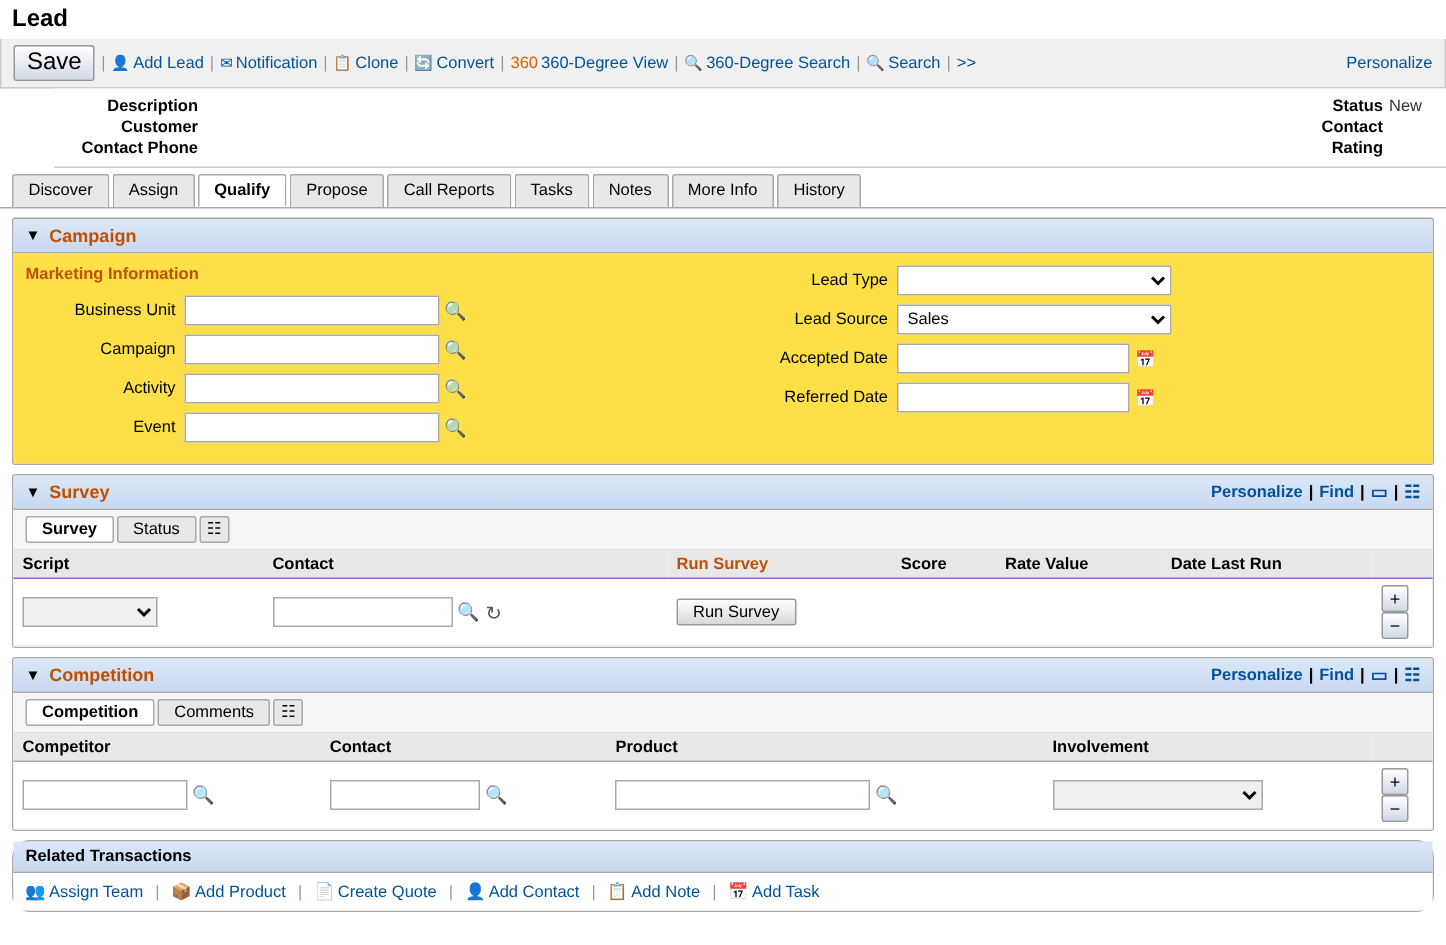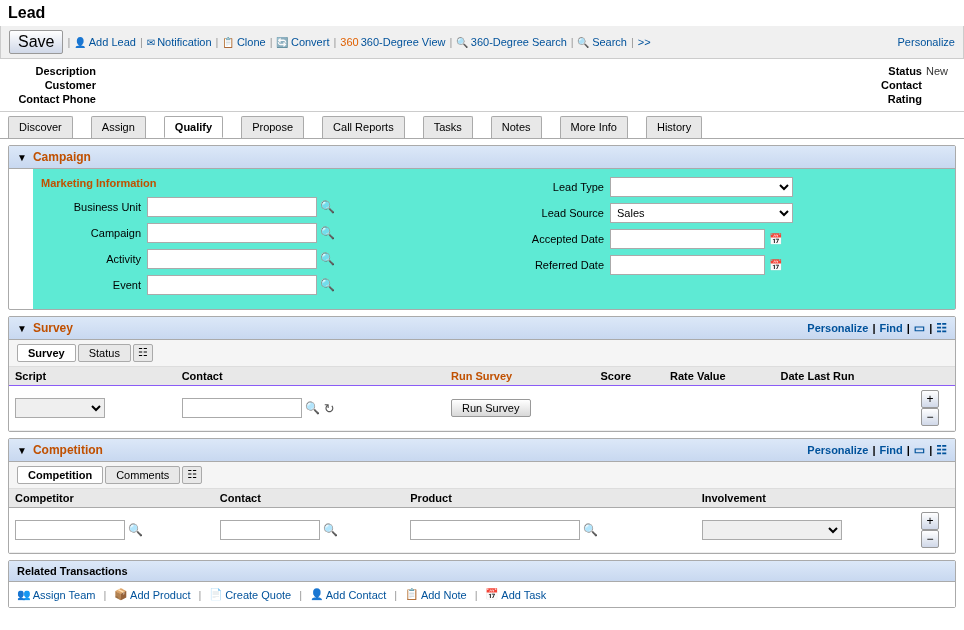"Description" #header-info { margin-left: none -> 36px }
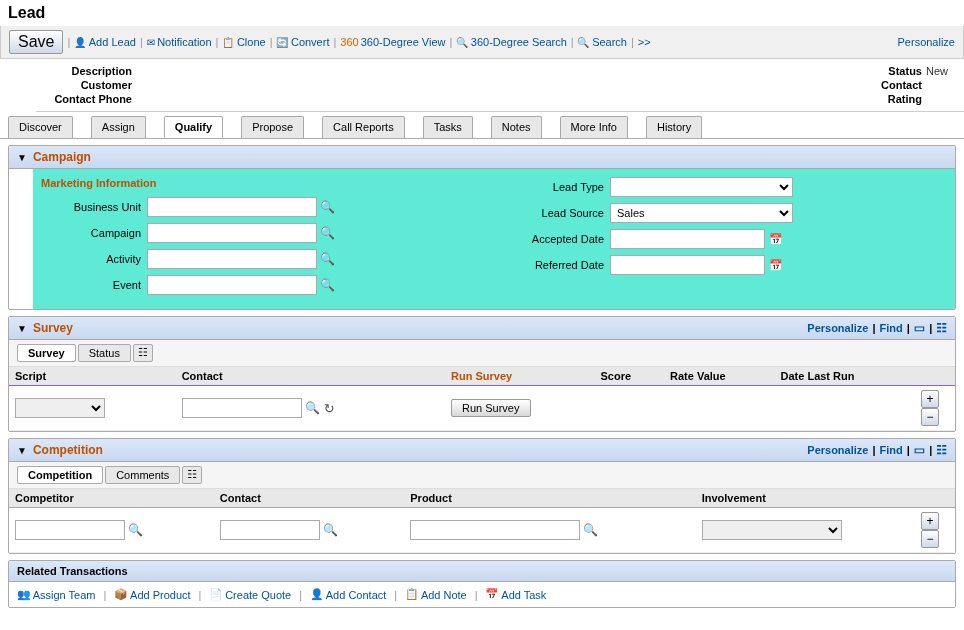"Discover" #tabs { gap: 18px -> 2px }
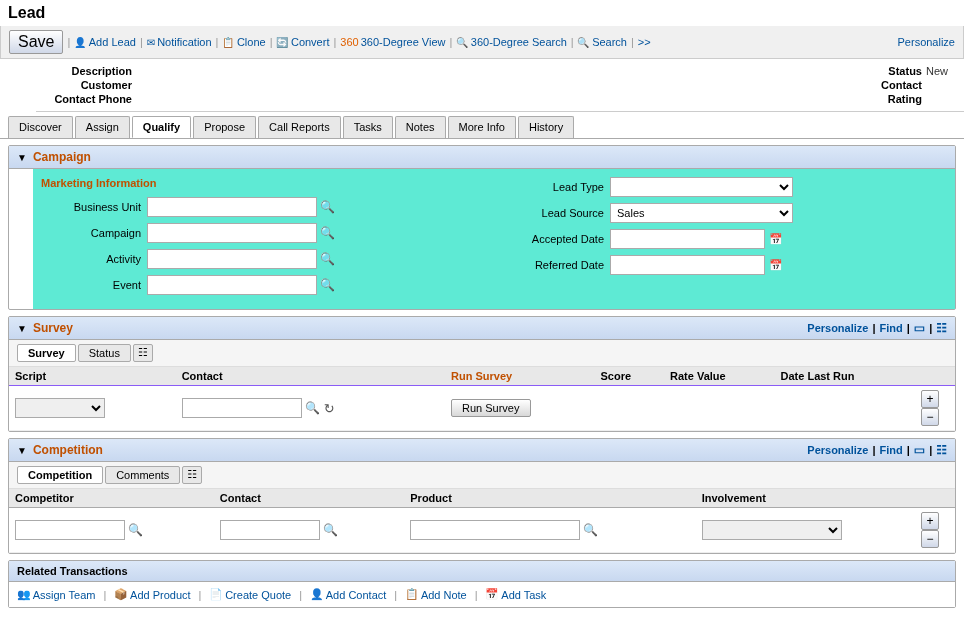"Marketing Information" .campaign-body { background: #5eead4 -> #fde047; margin-left: 24px -> none }
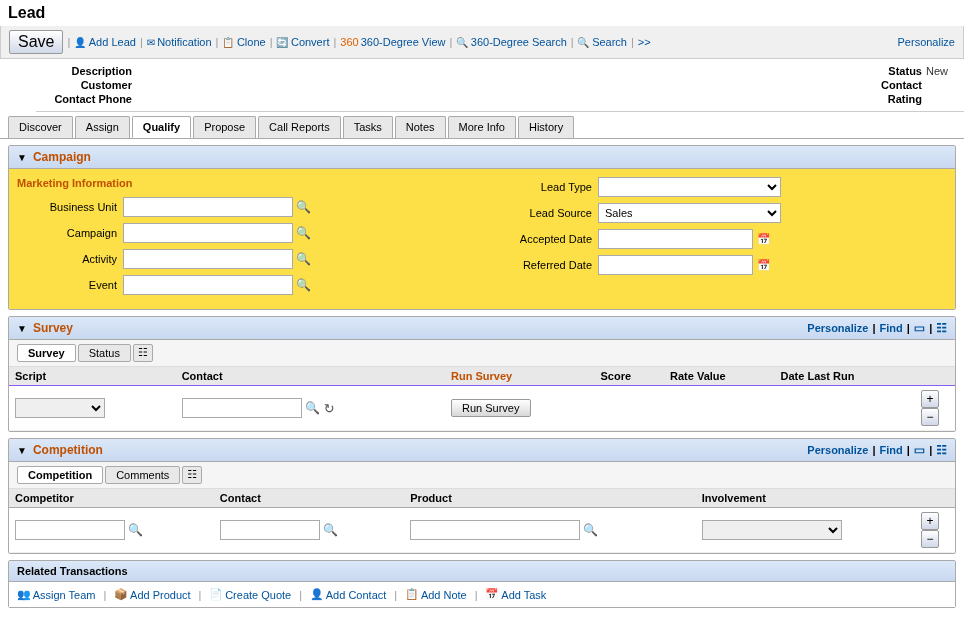"Related Transactions" .related-section { border-radius: 2px -> 12px }
